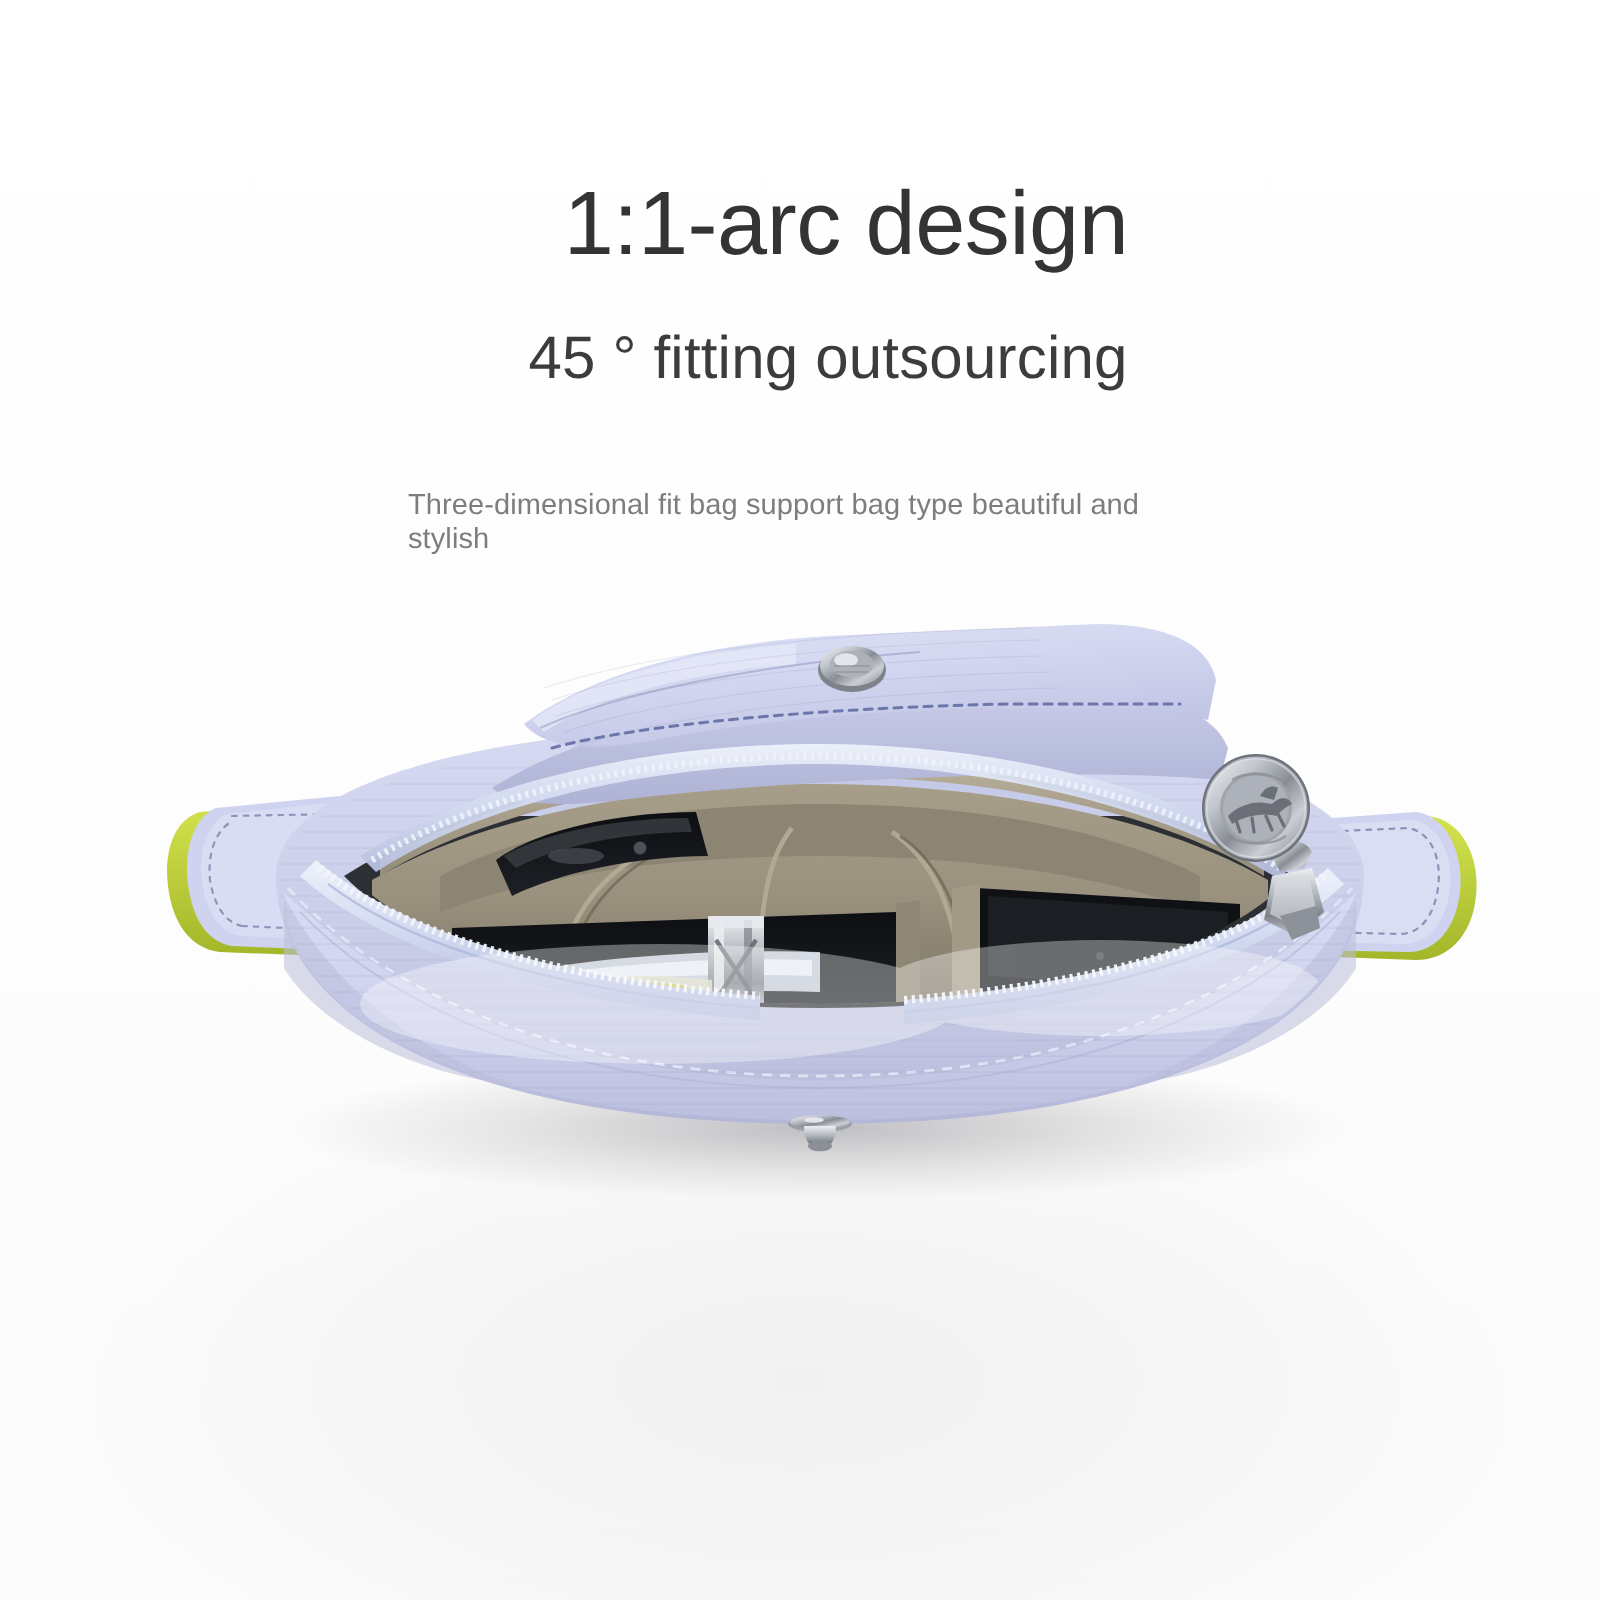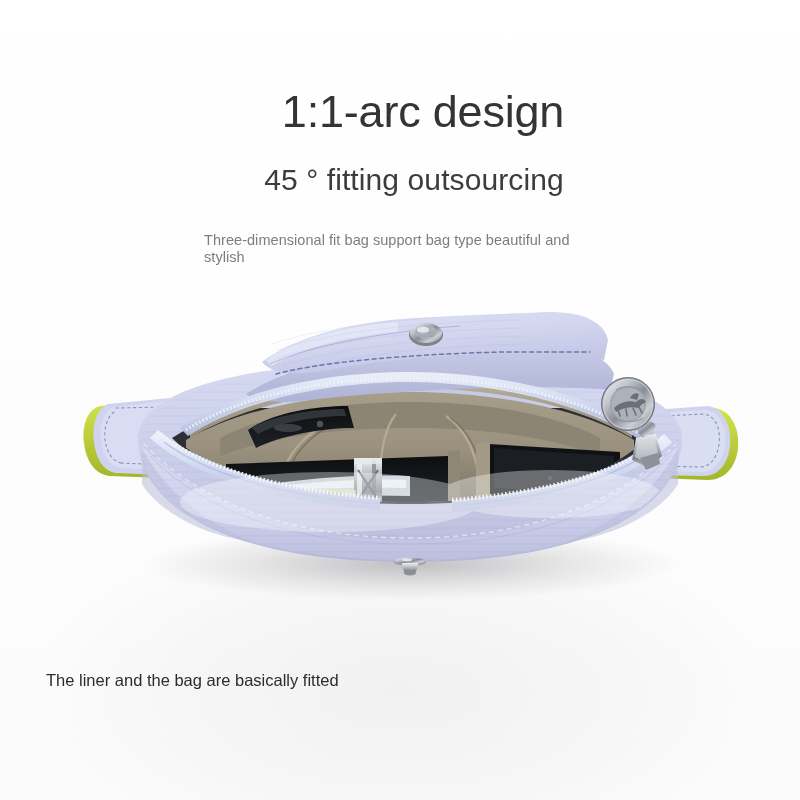"Three-dimensional fit bag support bag" .leadtext { top: 217px -> 230px }
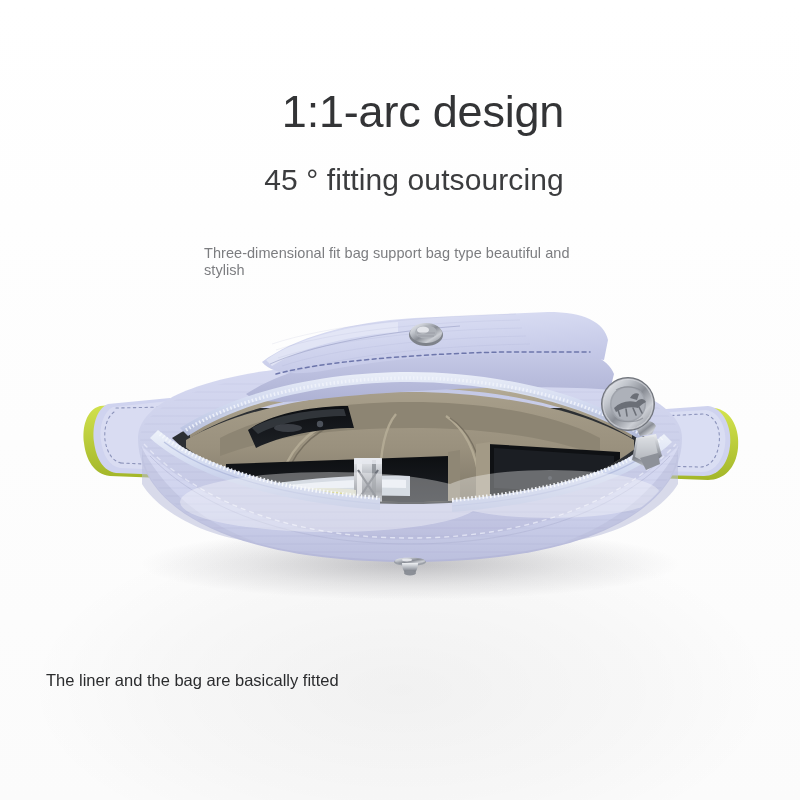"The liner and the bag" p.footnote { html: <p>The liner and the bag are basically fitted</p> -> none }
